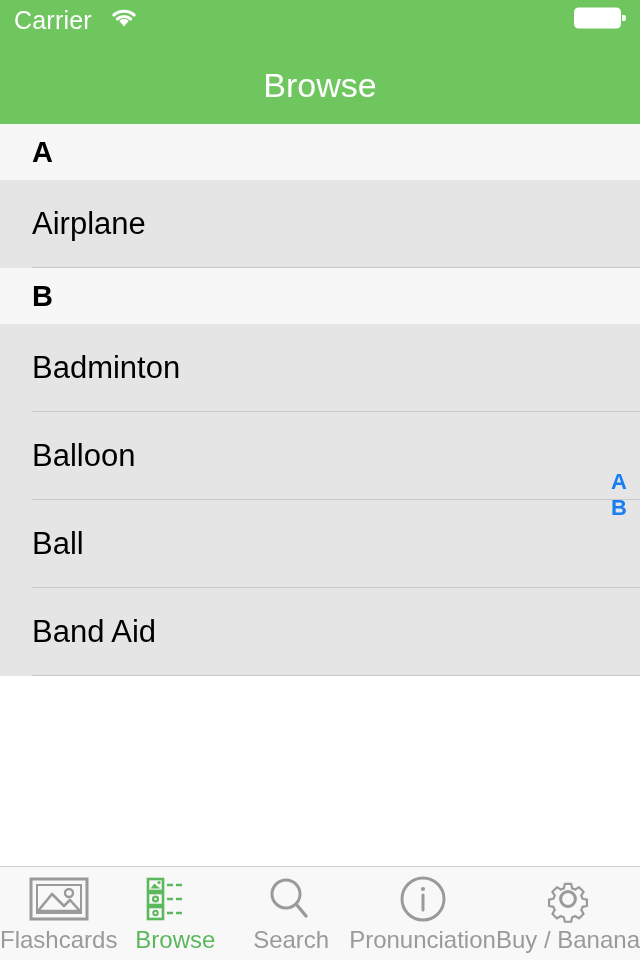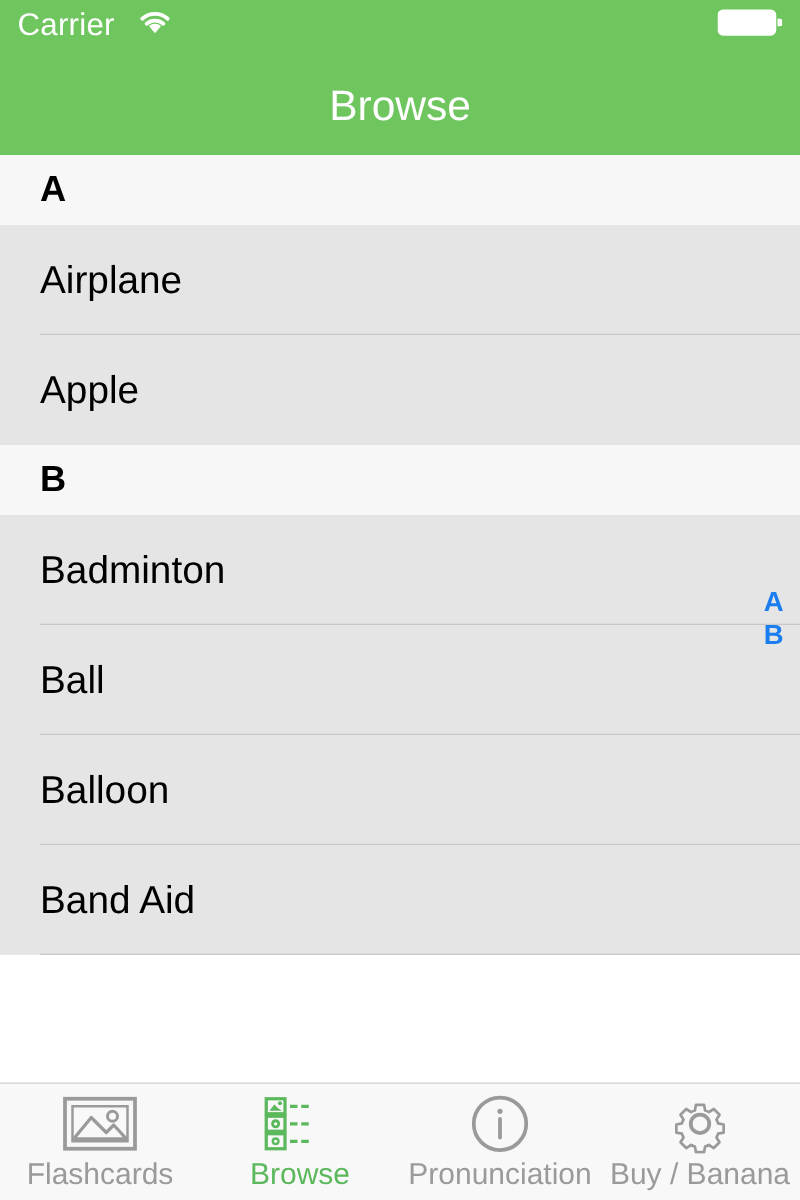"Apple" div.list-row { html: <div>Apple</div> -> none }
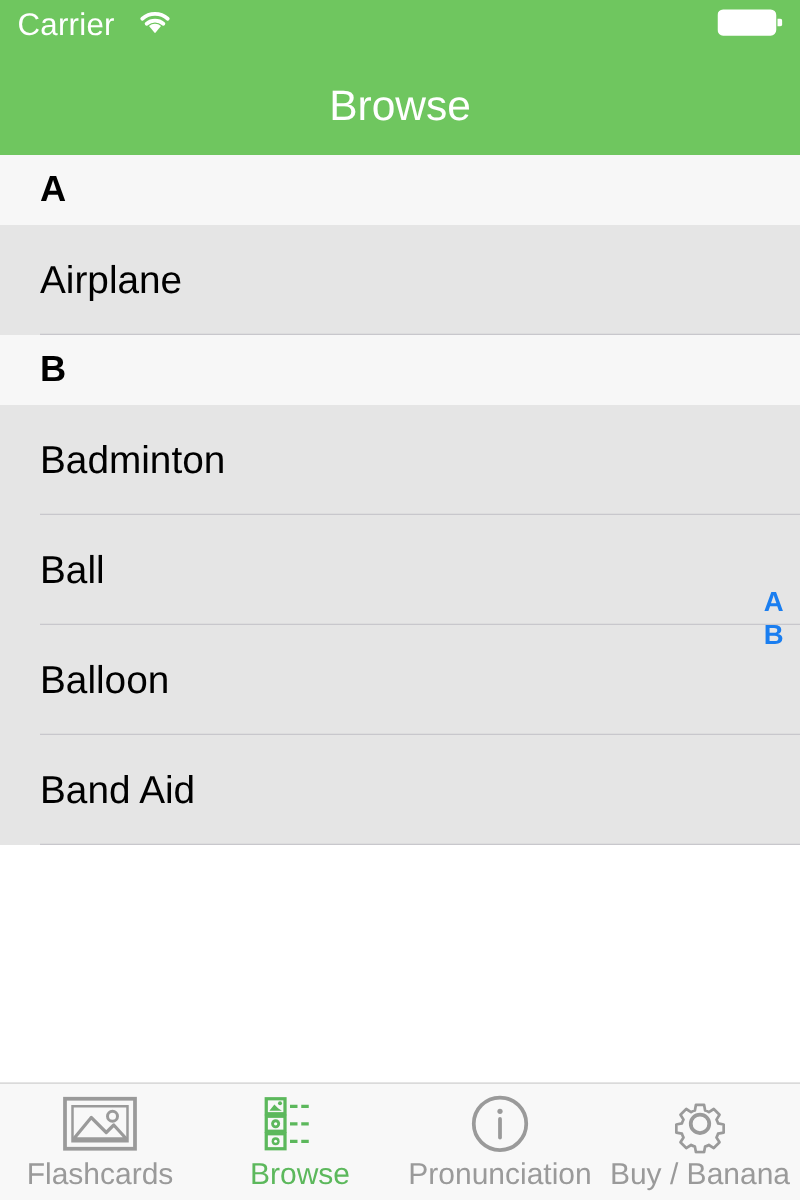"Ball" div.list-row { order: before "Balloon" -> after "Balloon" }
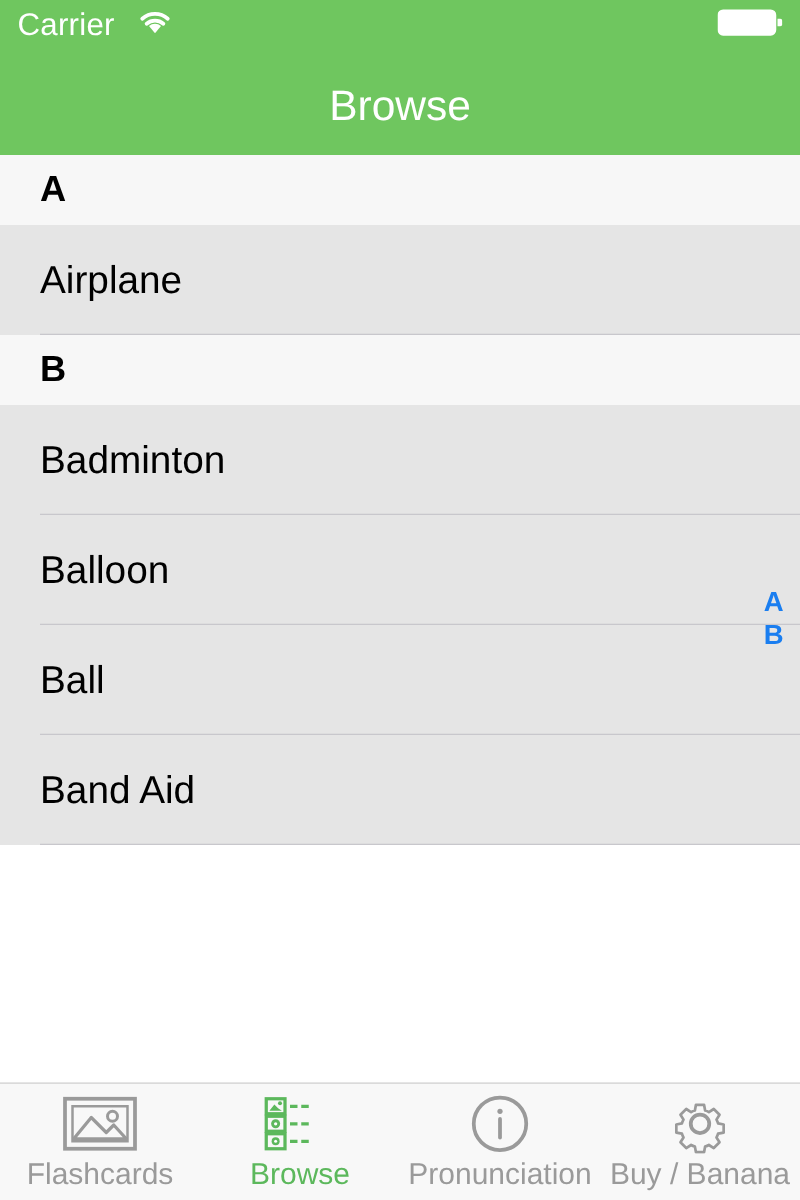"Search" div.tab-item { html: none -> <div> <div> <svg> <circle></circle> <line></line> </svg> </div> <div>Search</div> </div> }
